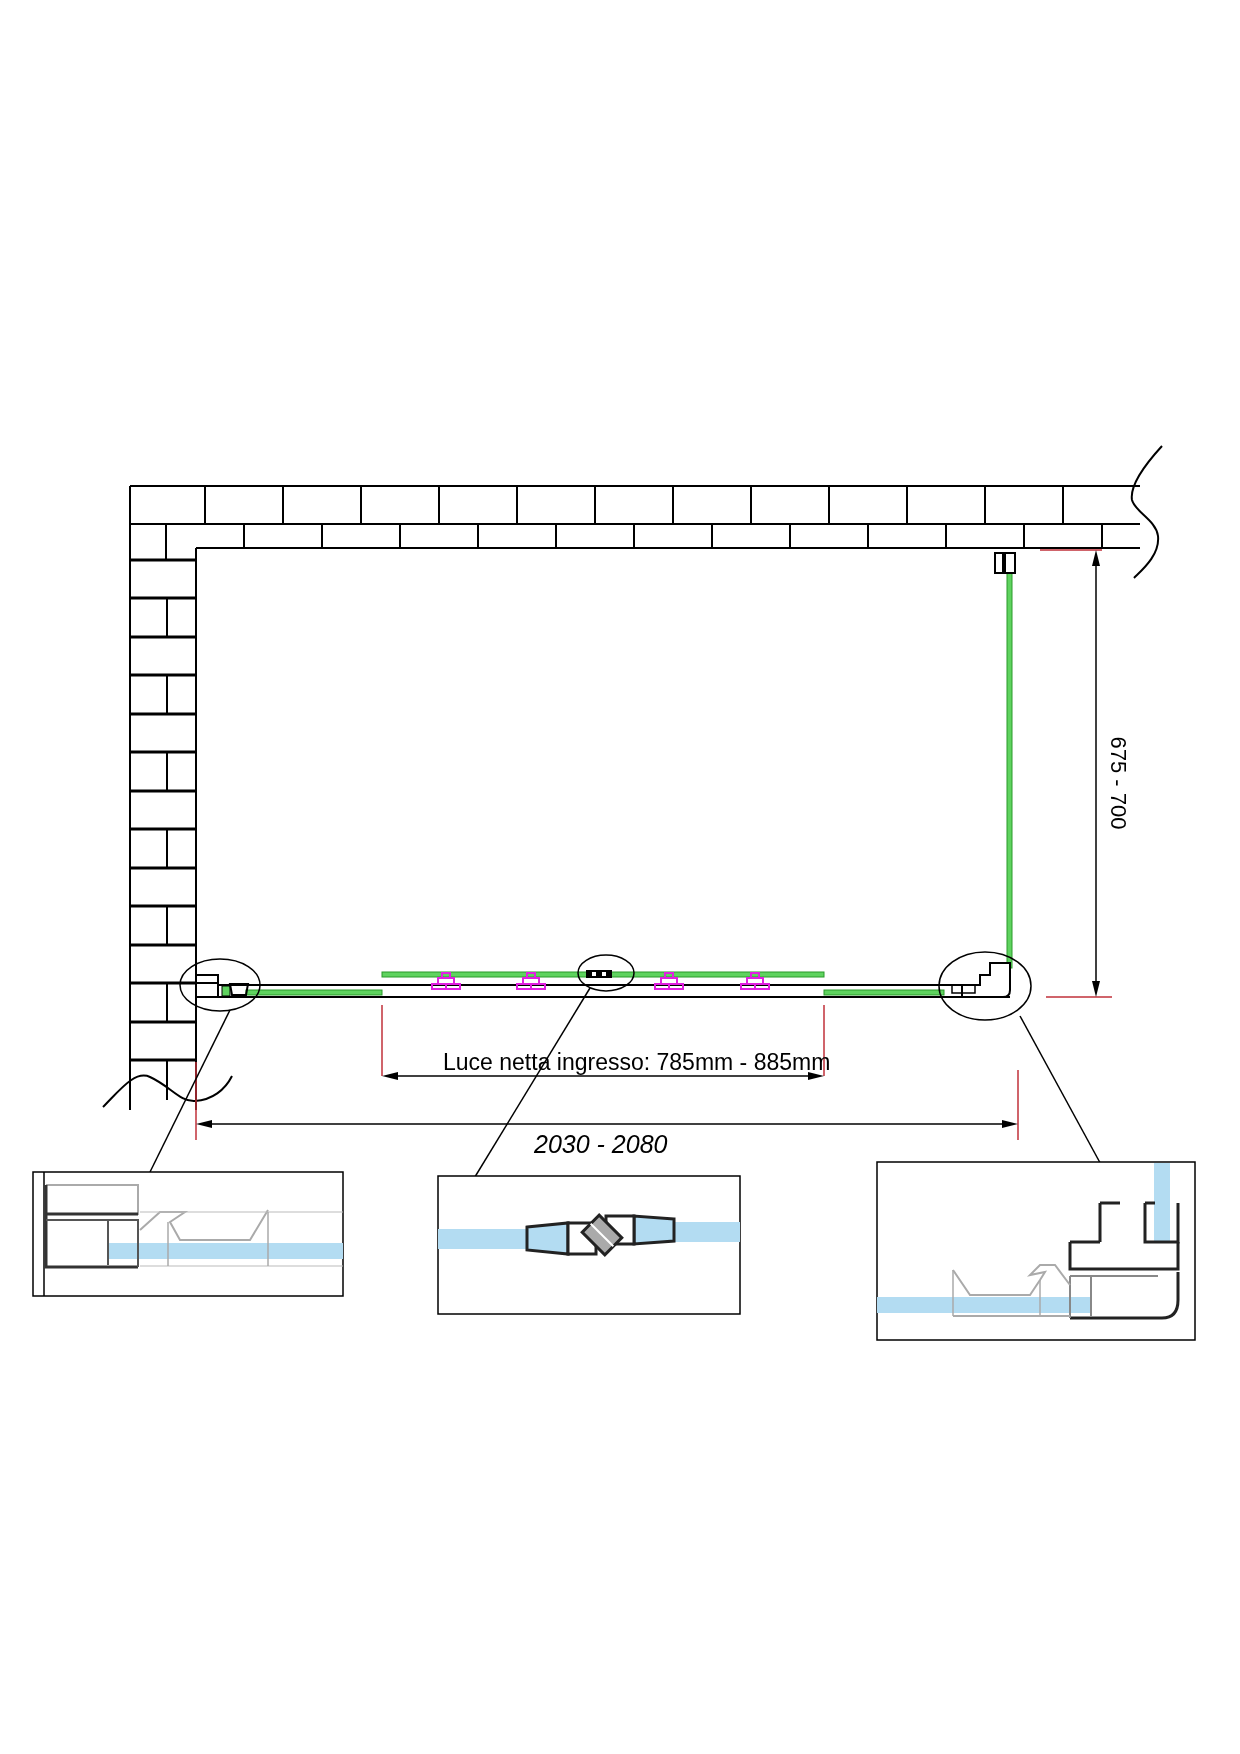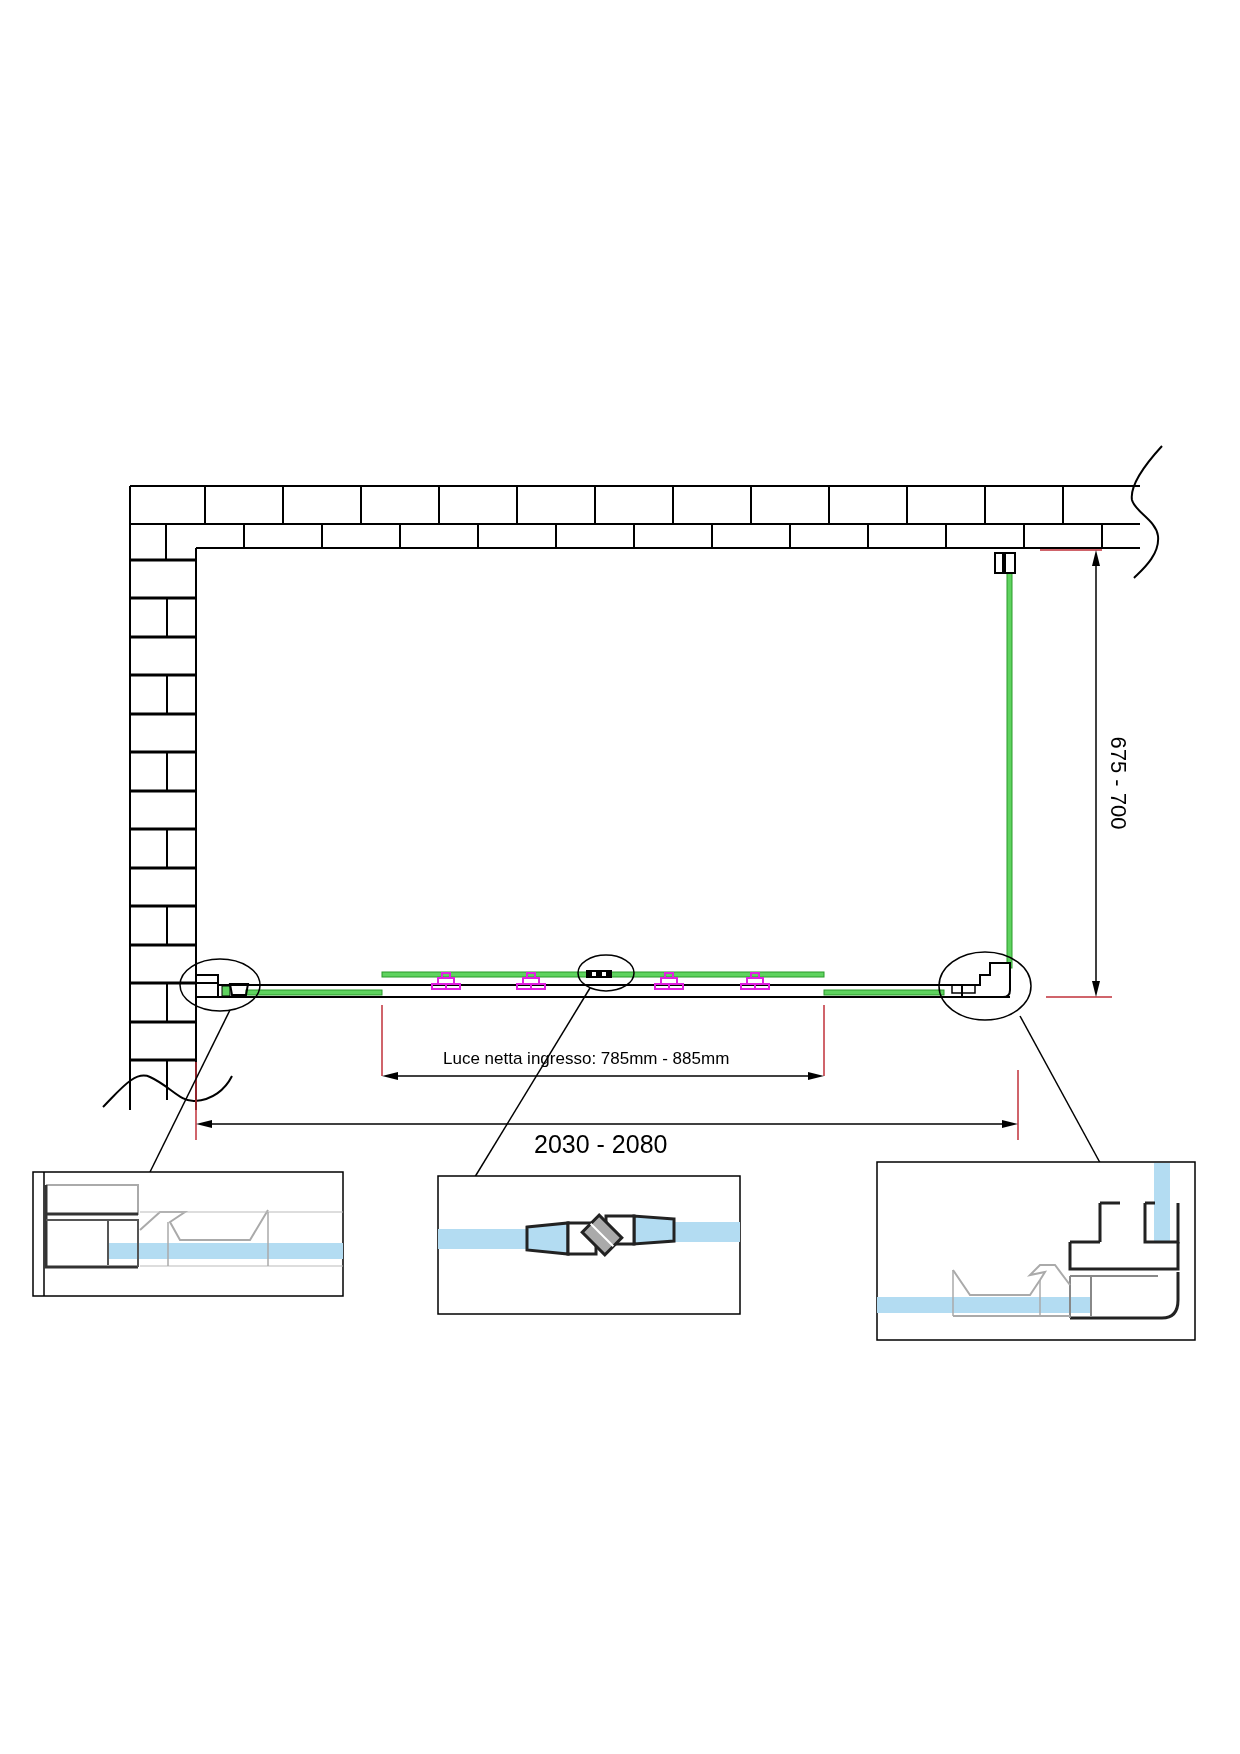"Luce netta ingresso: 785mm -" #lbl-luce { font-size: 17px -> 23px }
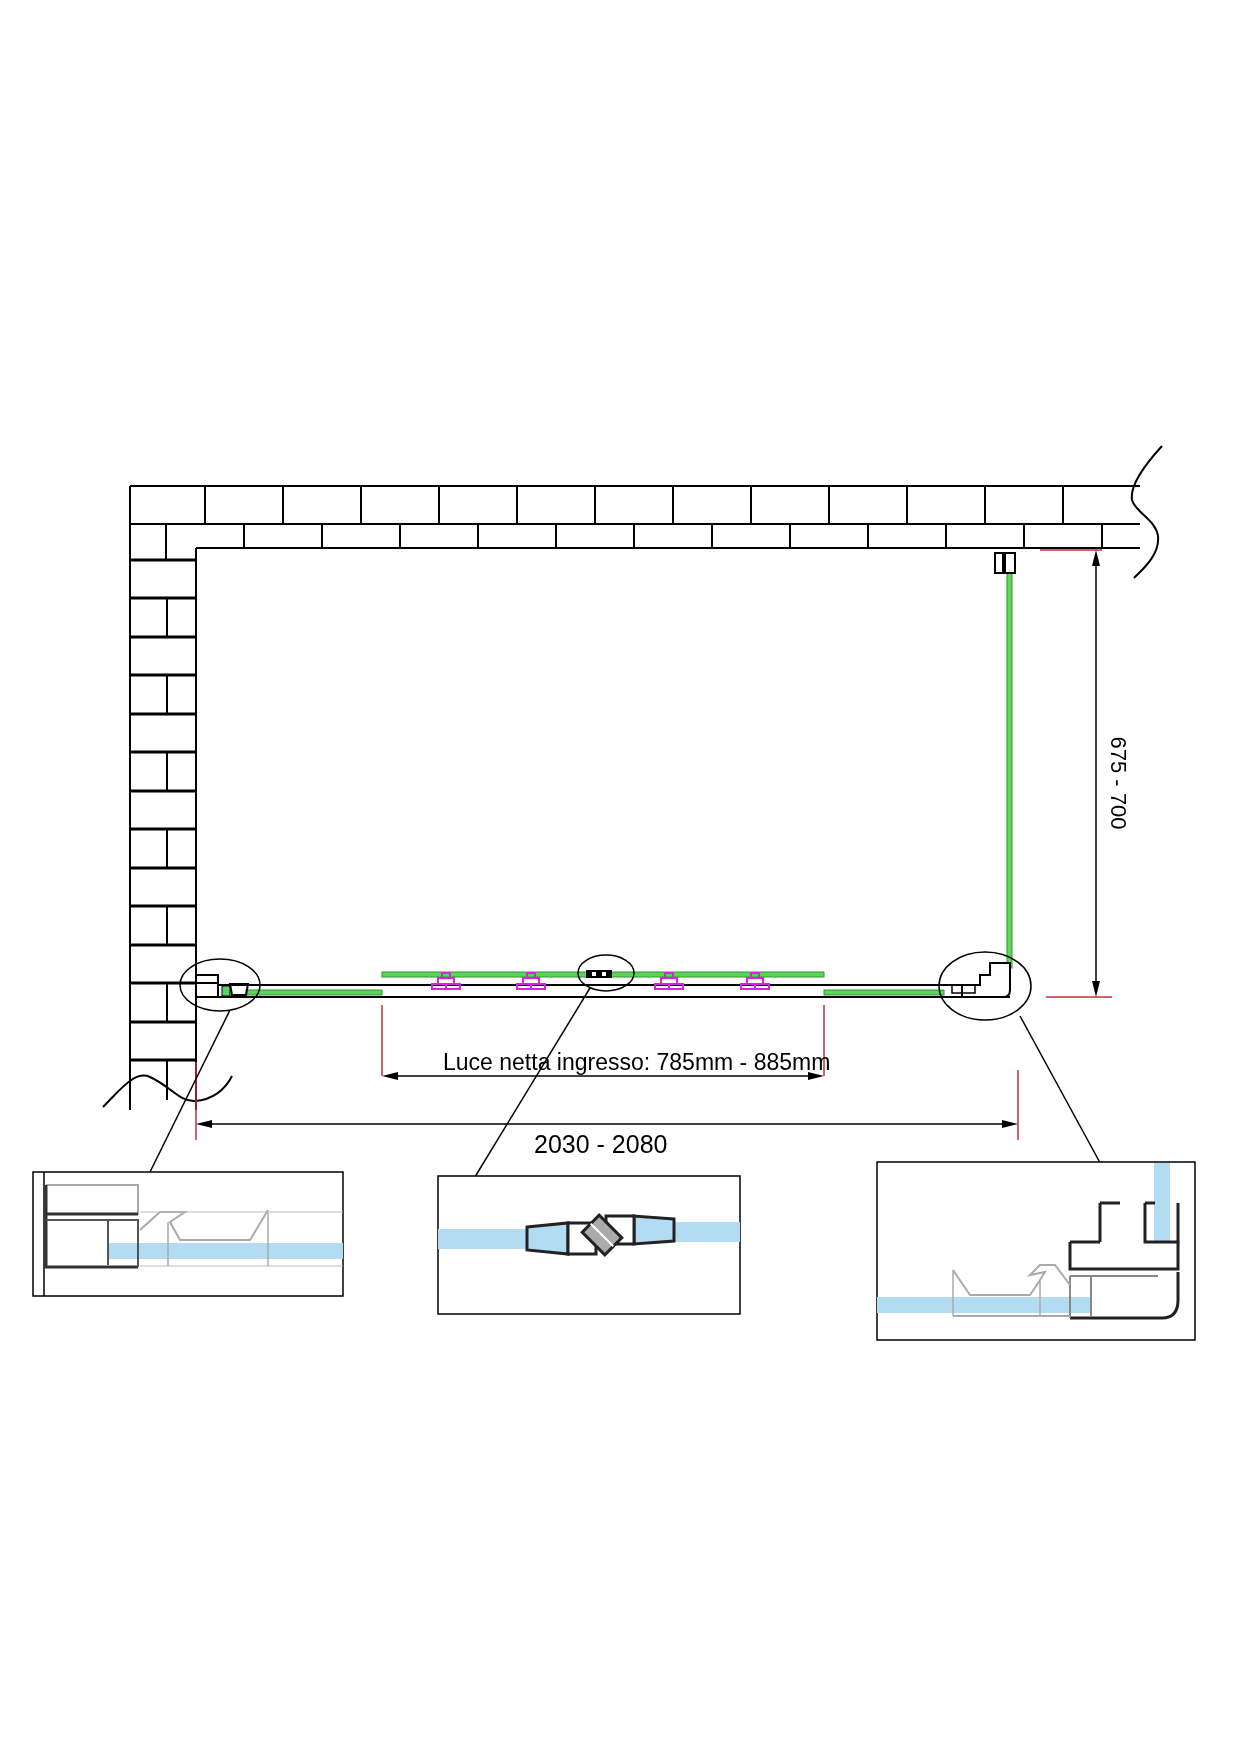"2030 - 2080" #lbl-width { font-style: none -> italic }
